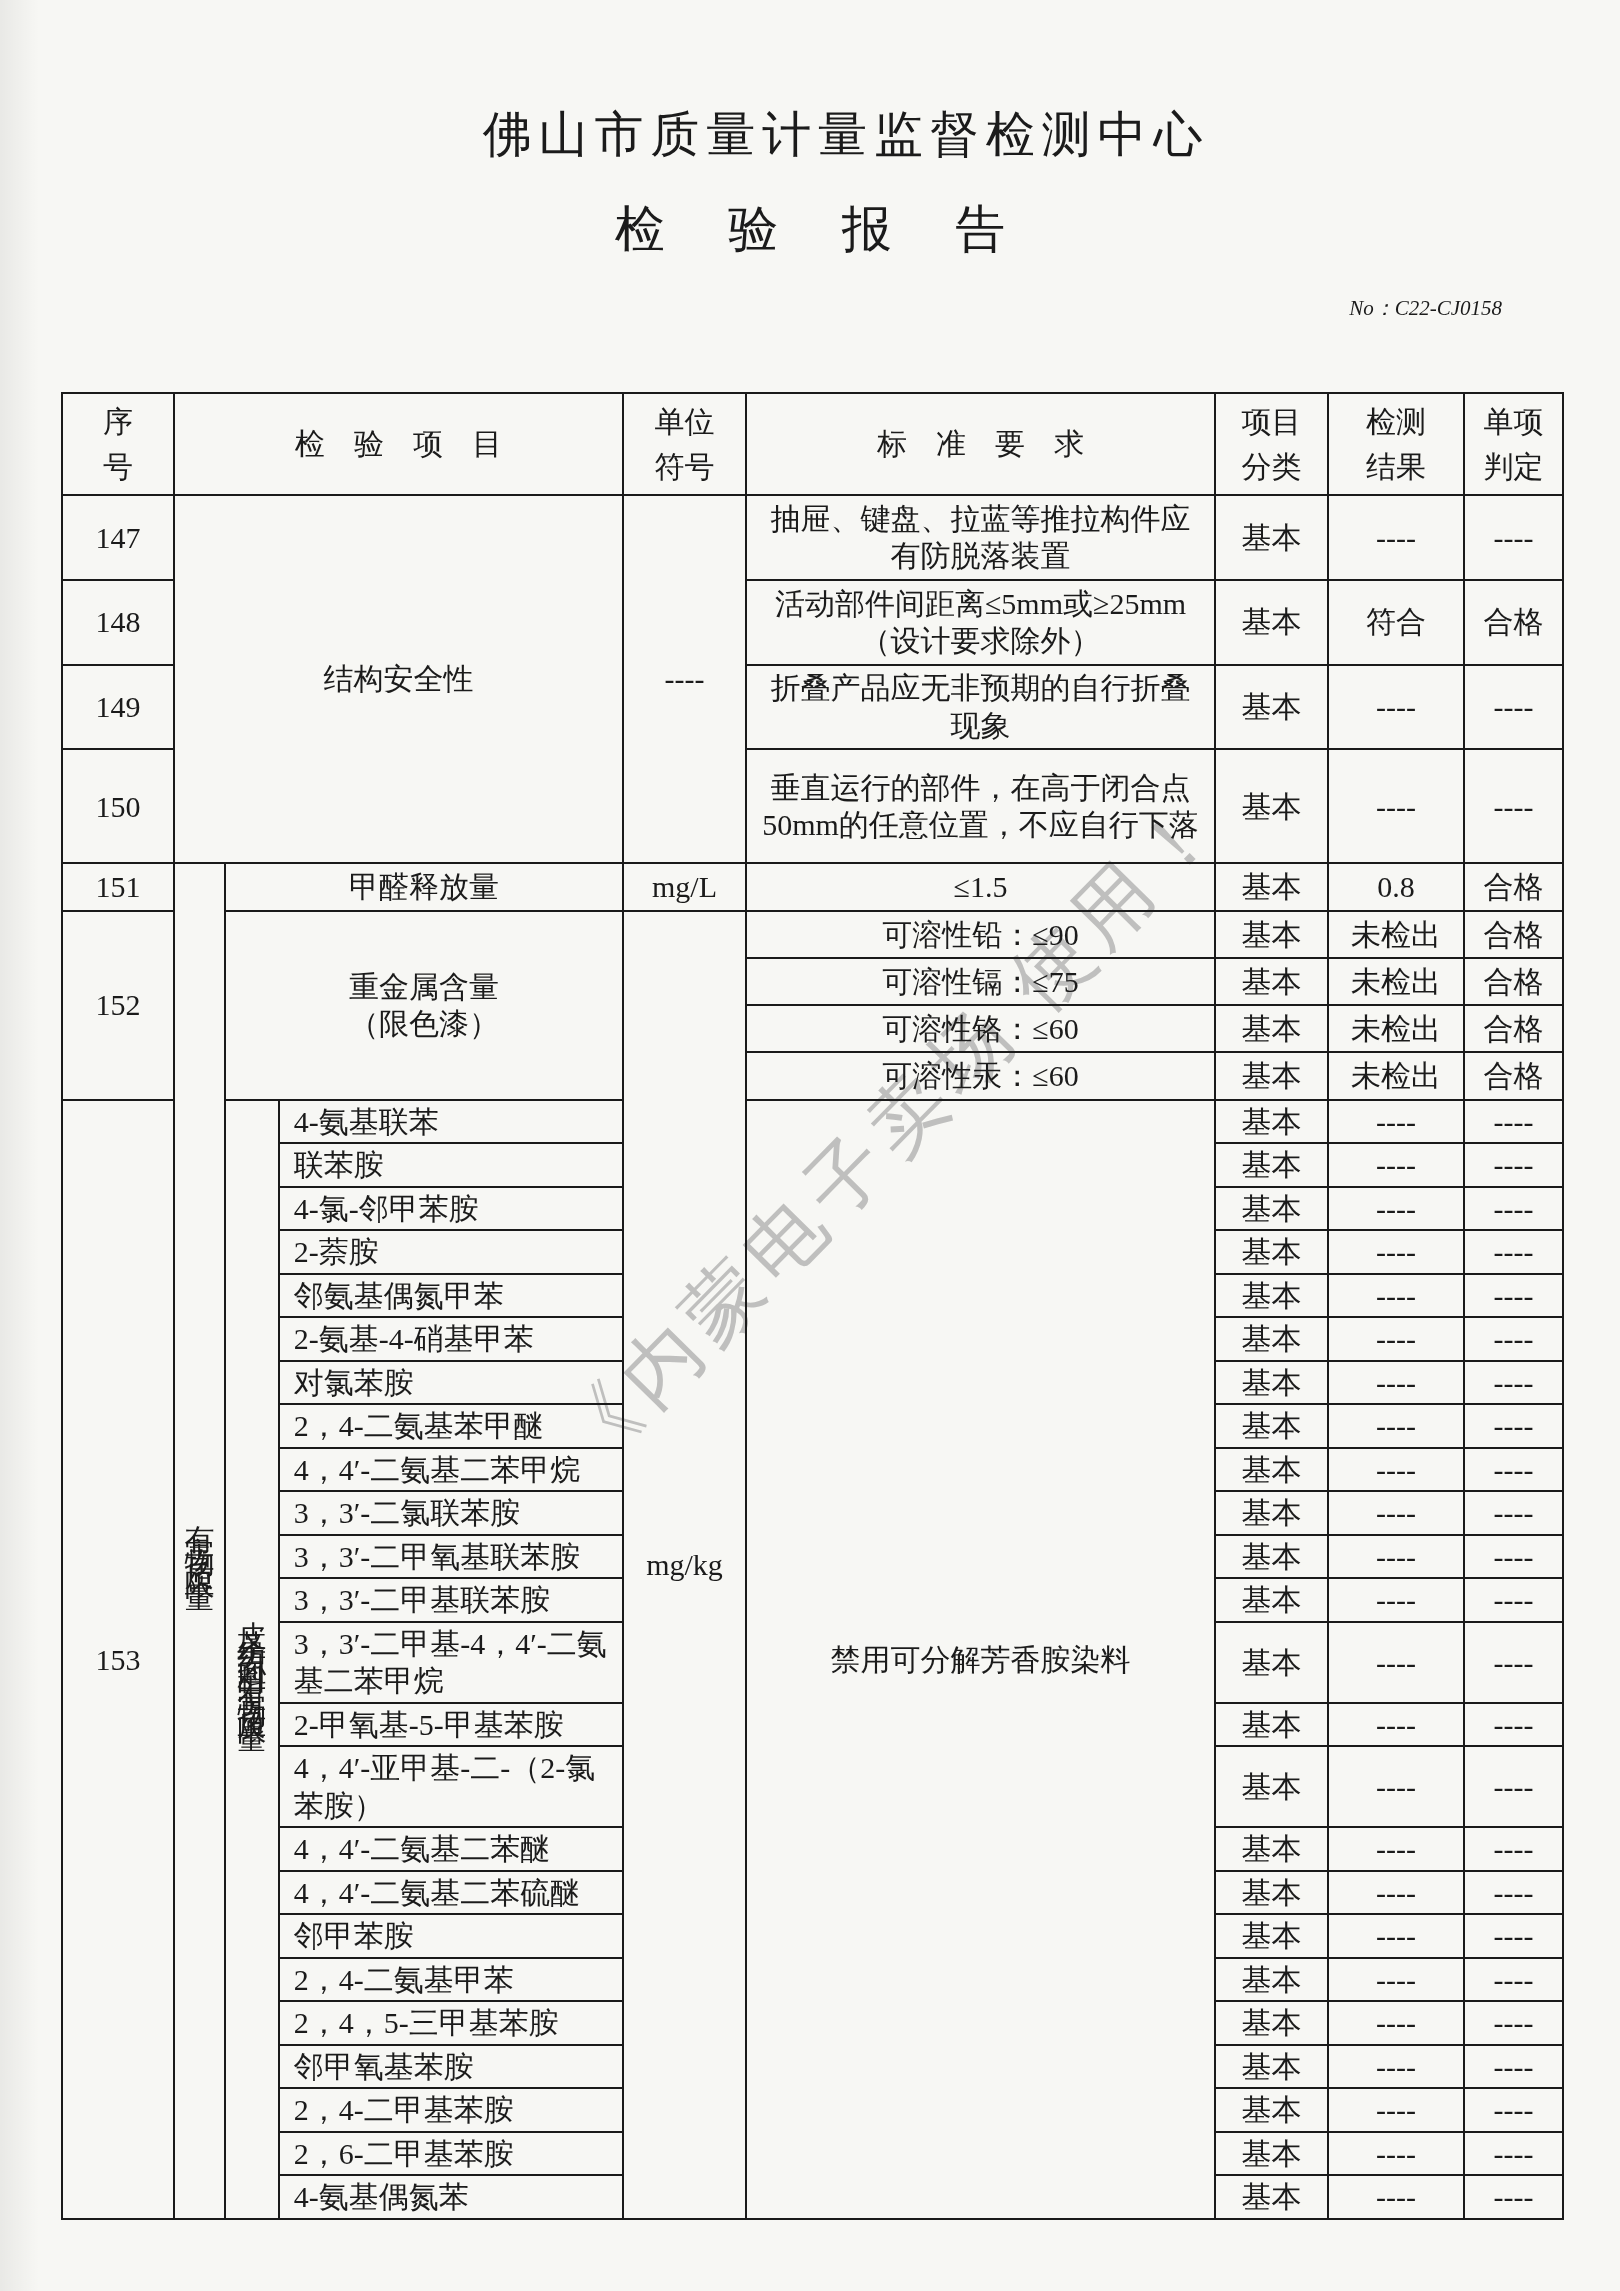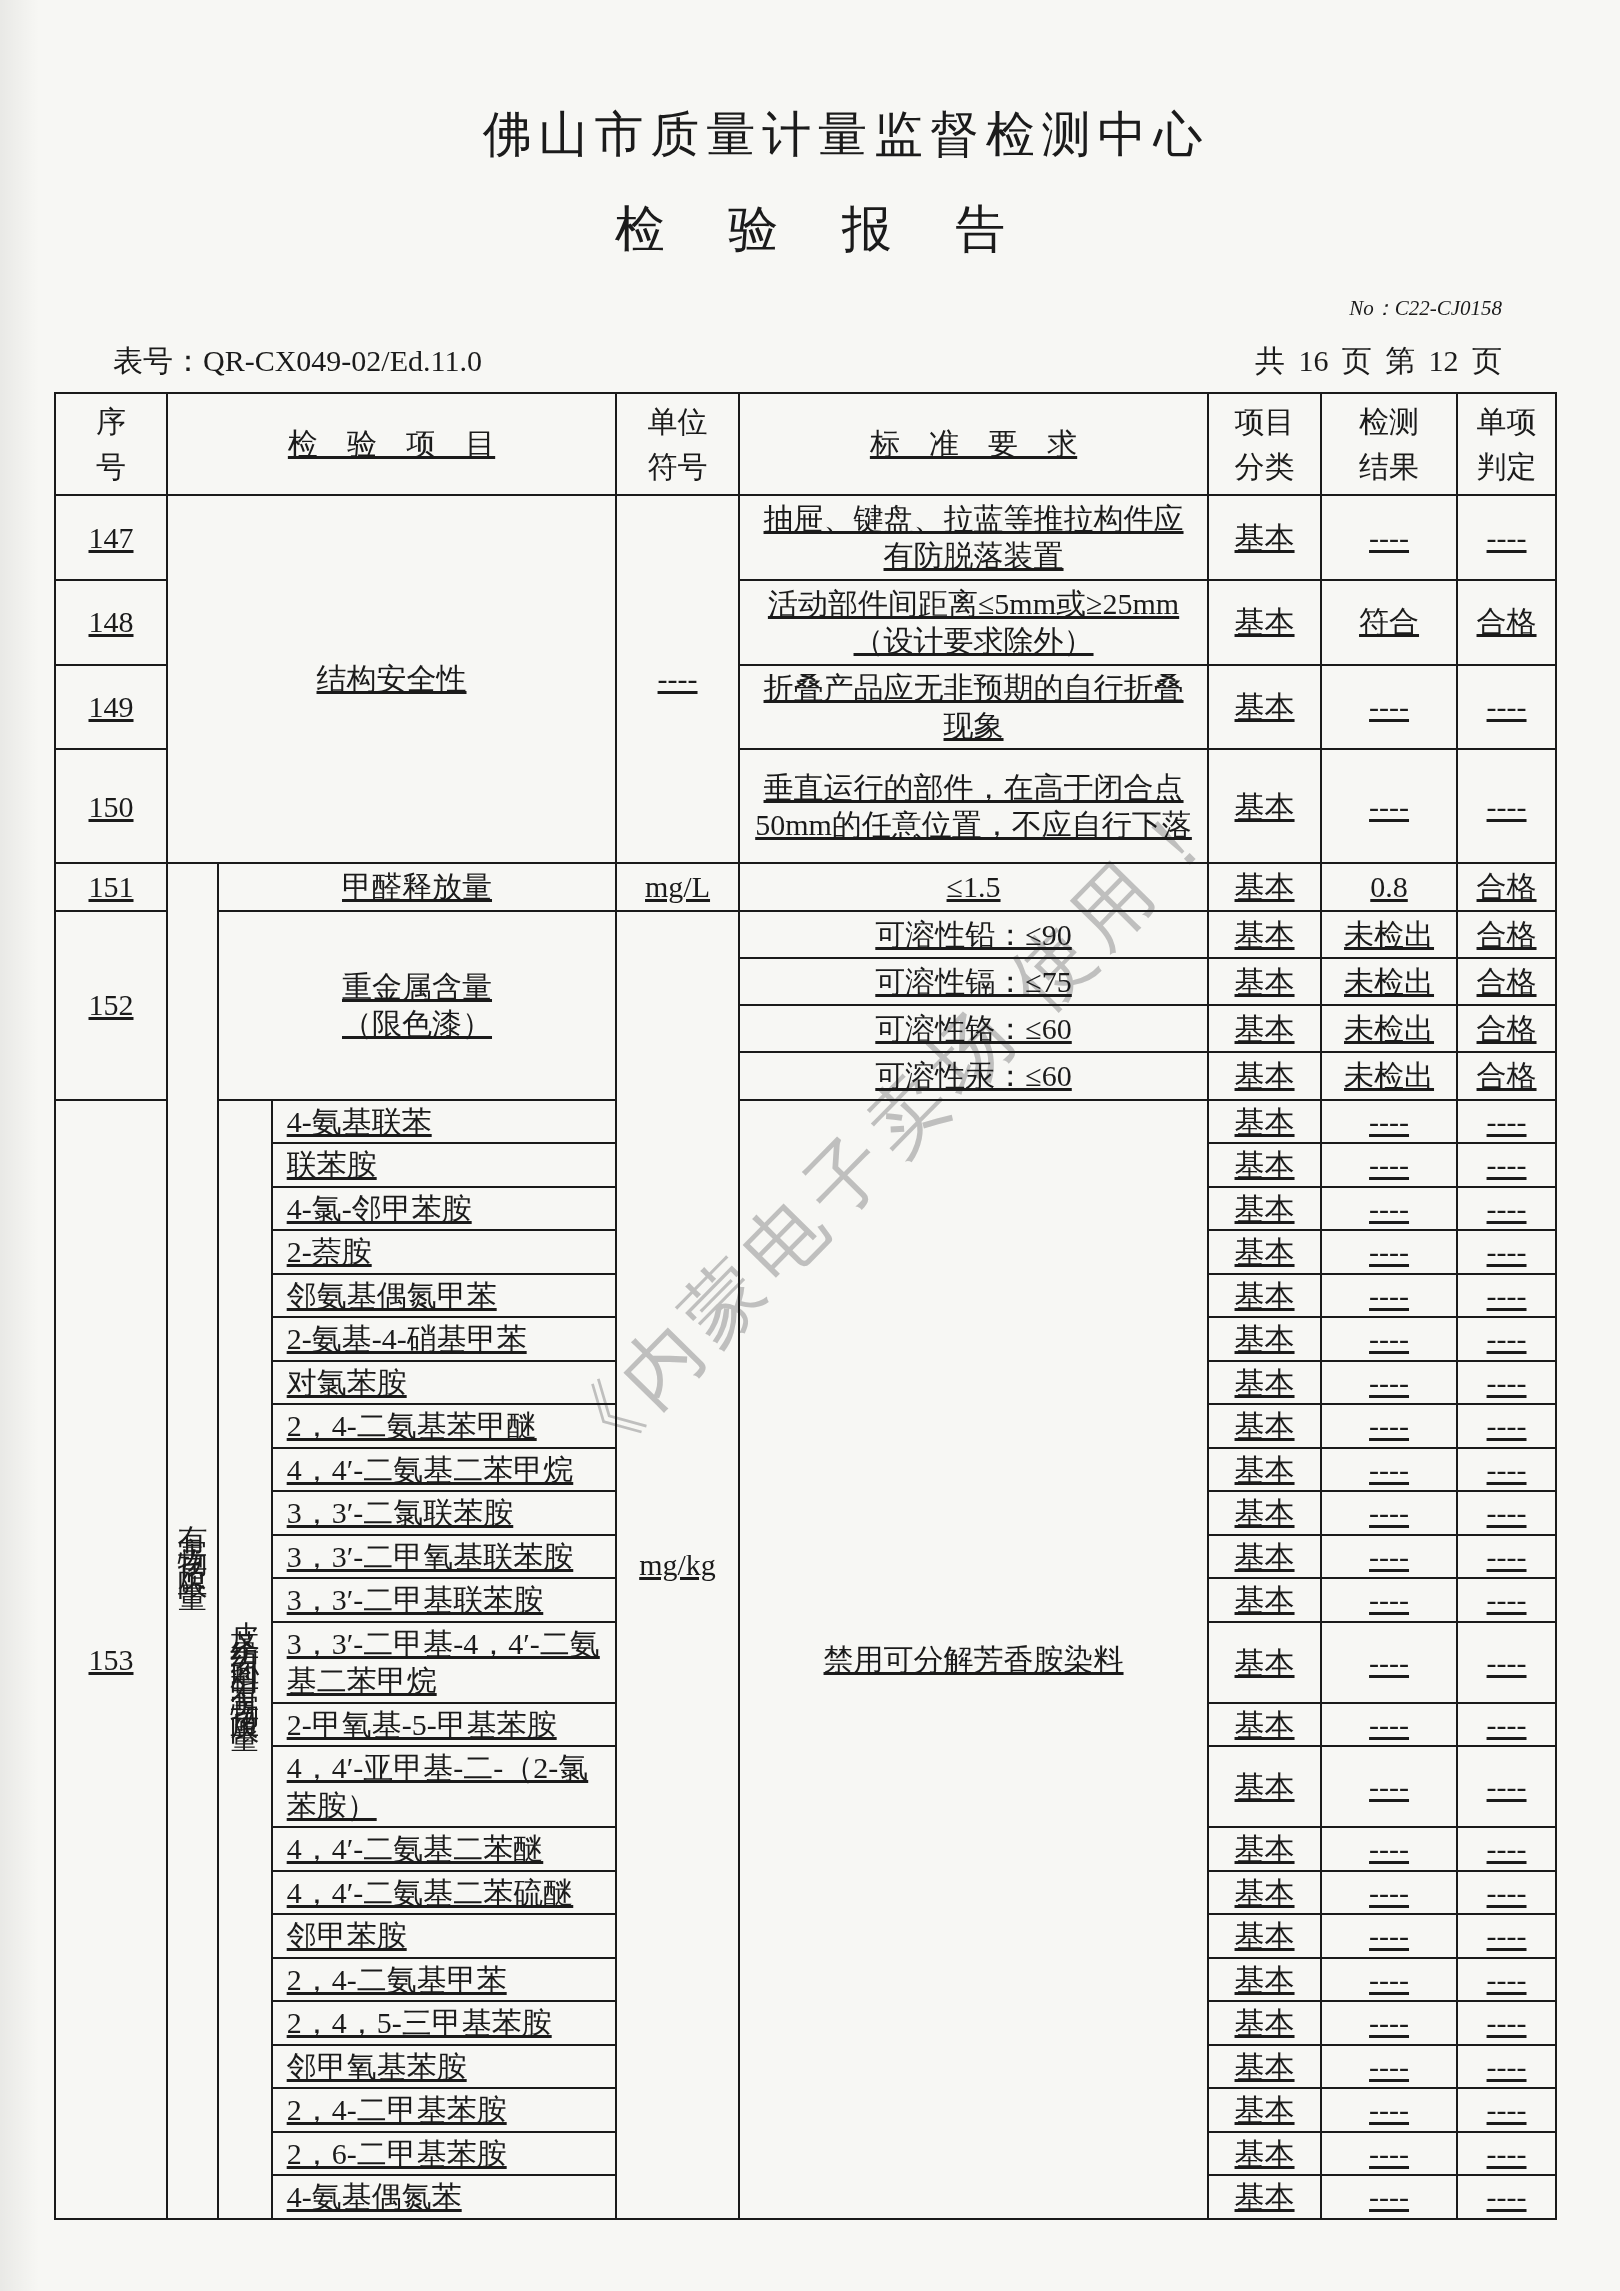"表号：QR-CX049-02/Ed.11.0" div.meta-line { html: <div> <span>表号：QR-CX049-02/Ed.11.0</span> <span>共 16 页 第 12 页</span> </div> -> none }
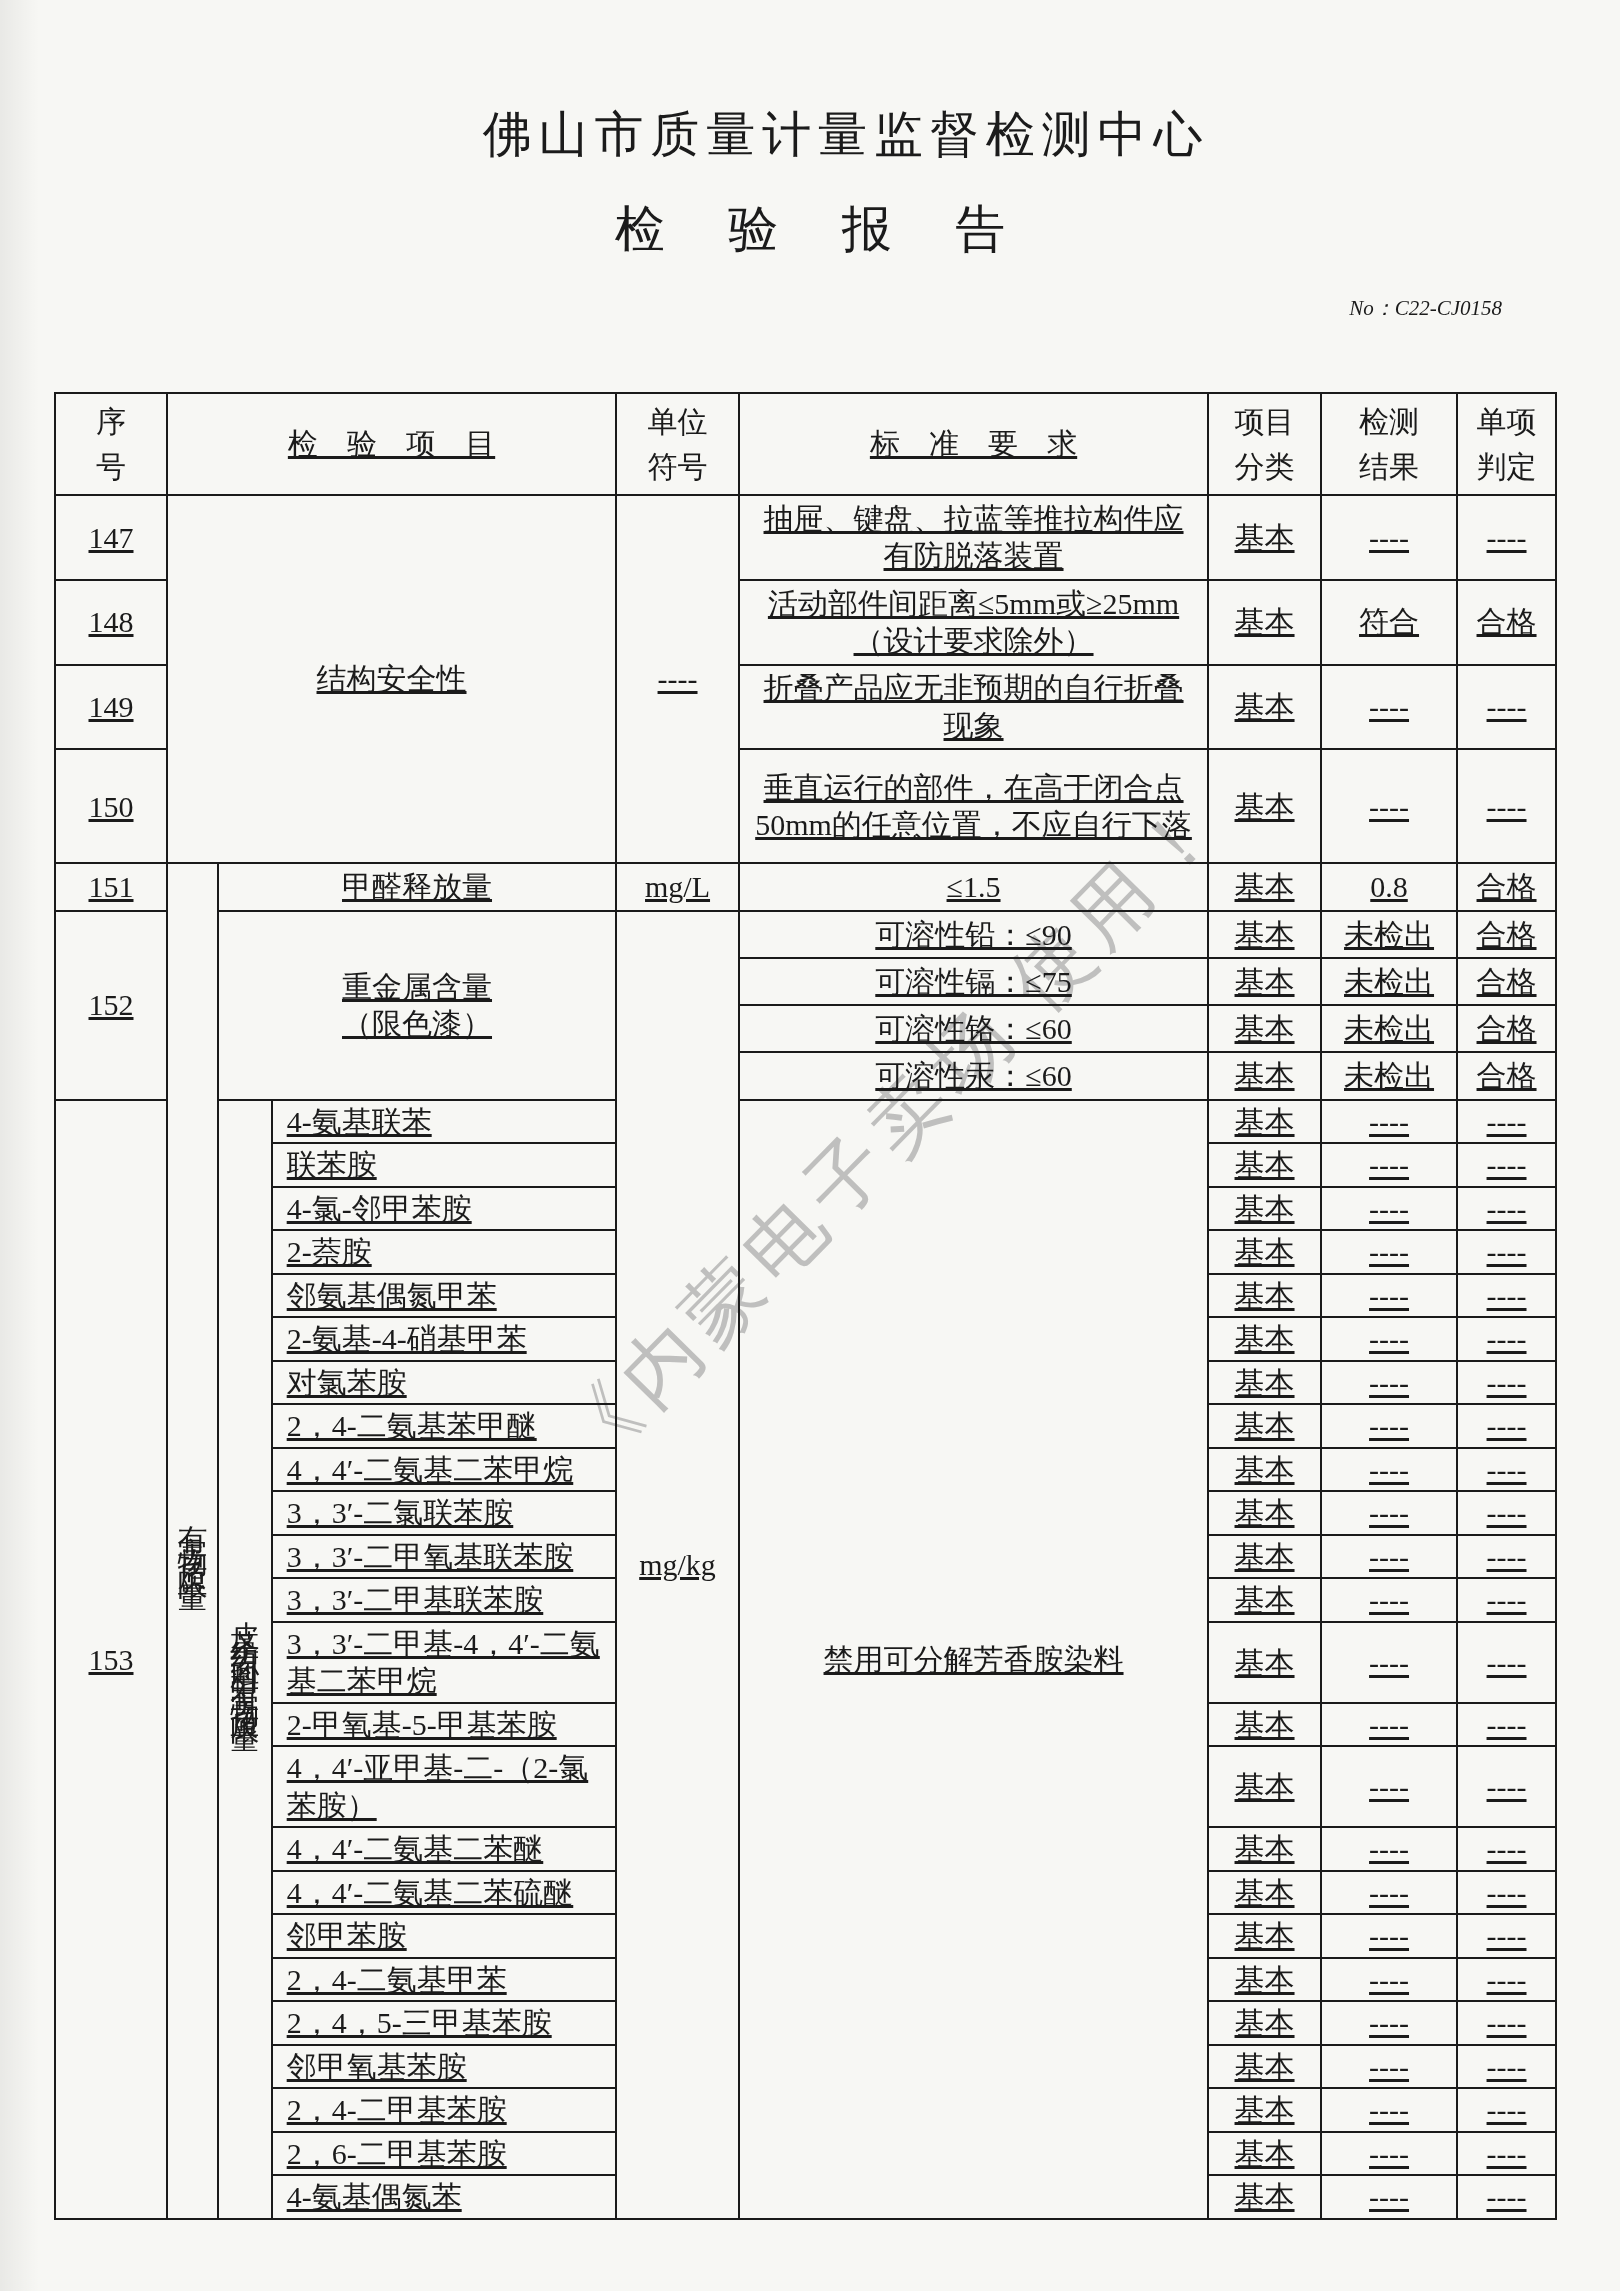"序号" table.report { left: 54px -> 61px; text-decoration: underline -> none }
